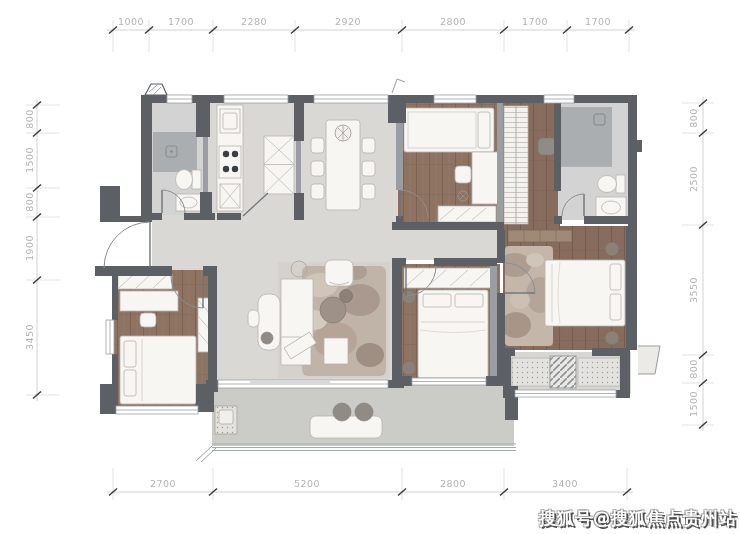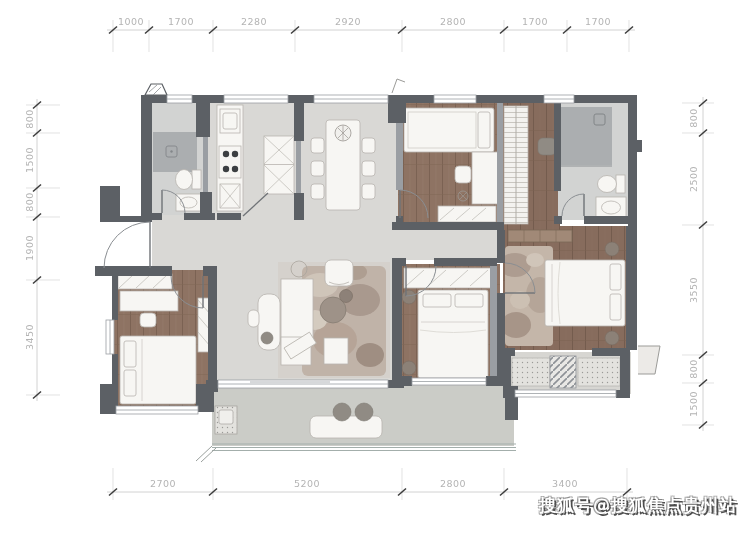"搜狐号@搜狐焦点贵州站" .watermark { bottom: 17px -> 4px }
